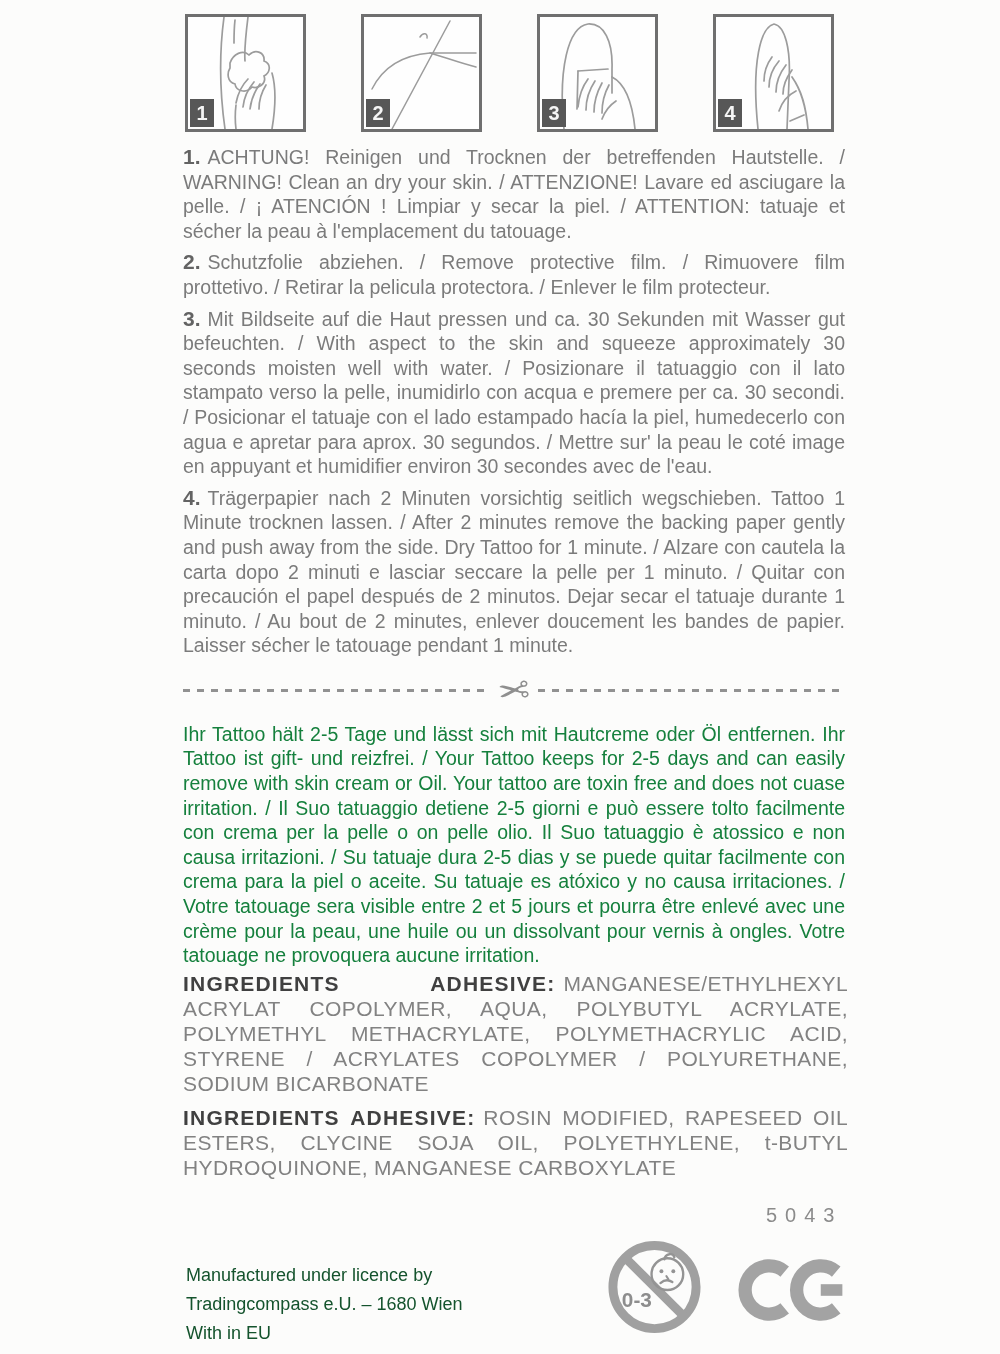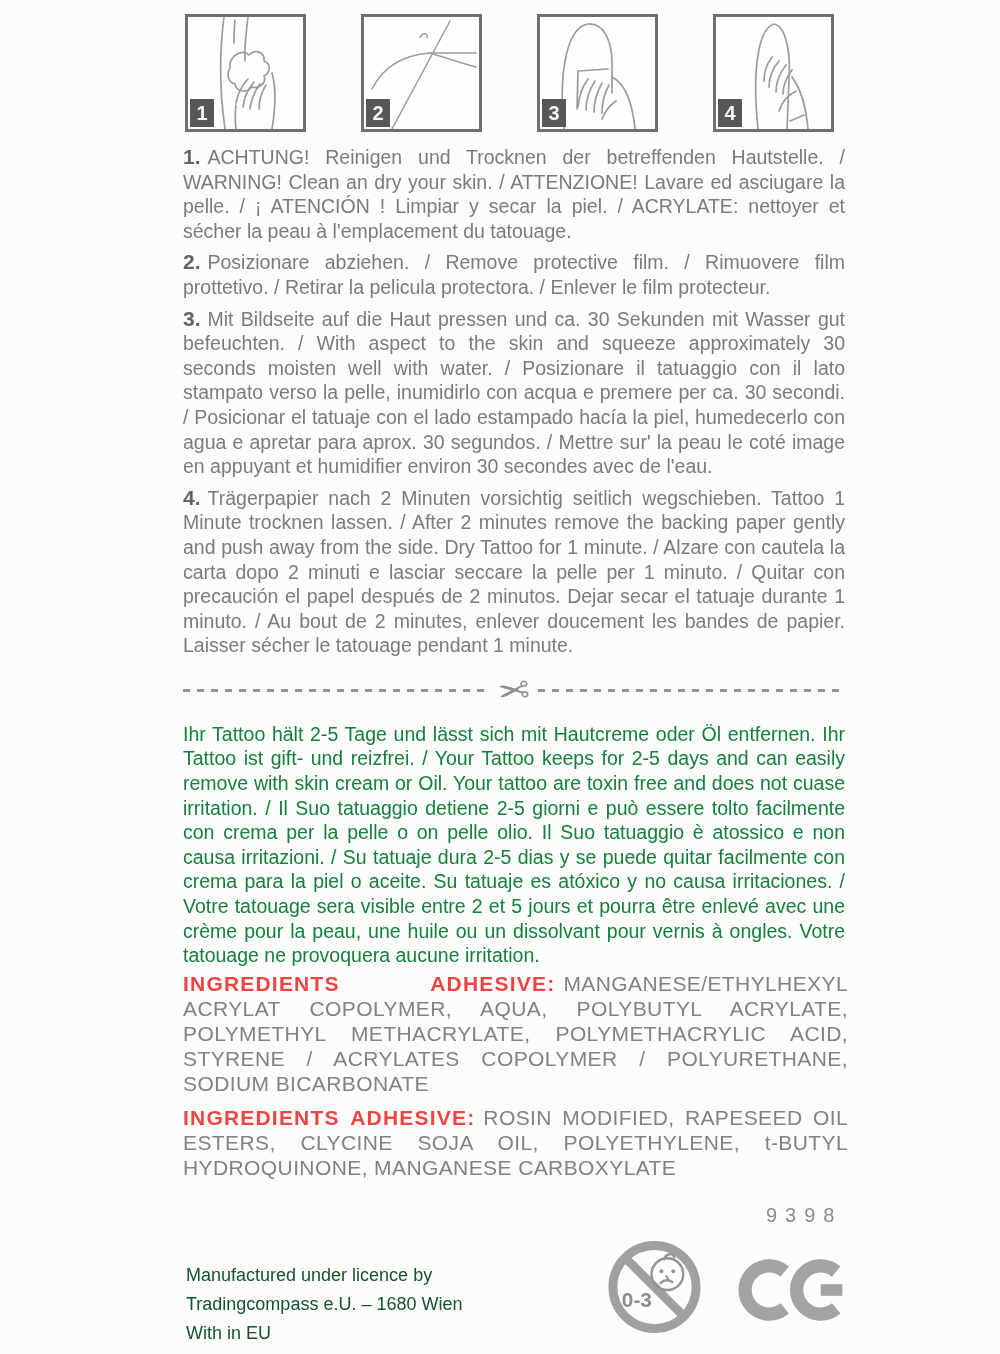"ACHTUNG! Reinigen und Trocknen der" span { text: ACRYLATE: nettoyer -> ATTENTION: tatuaje }
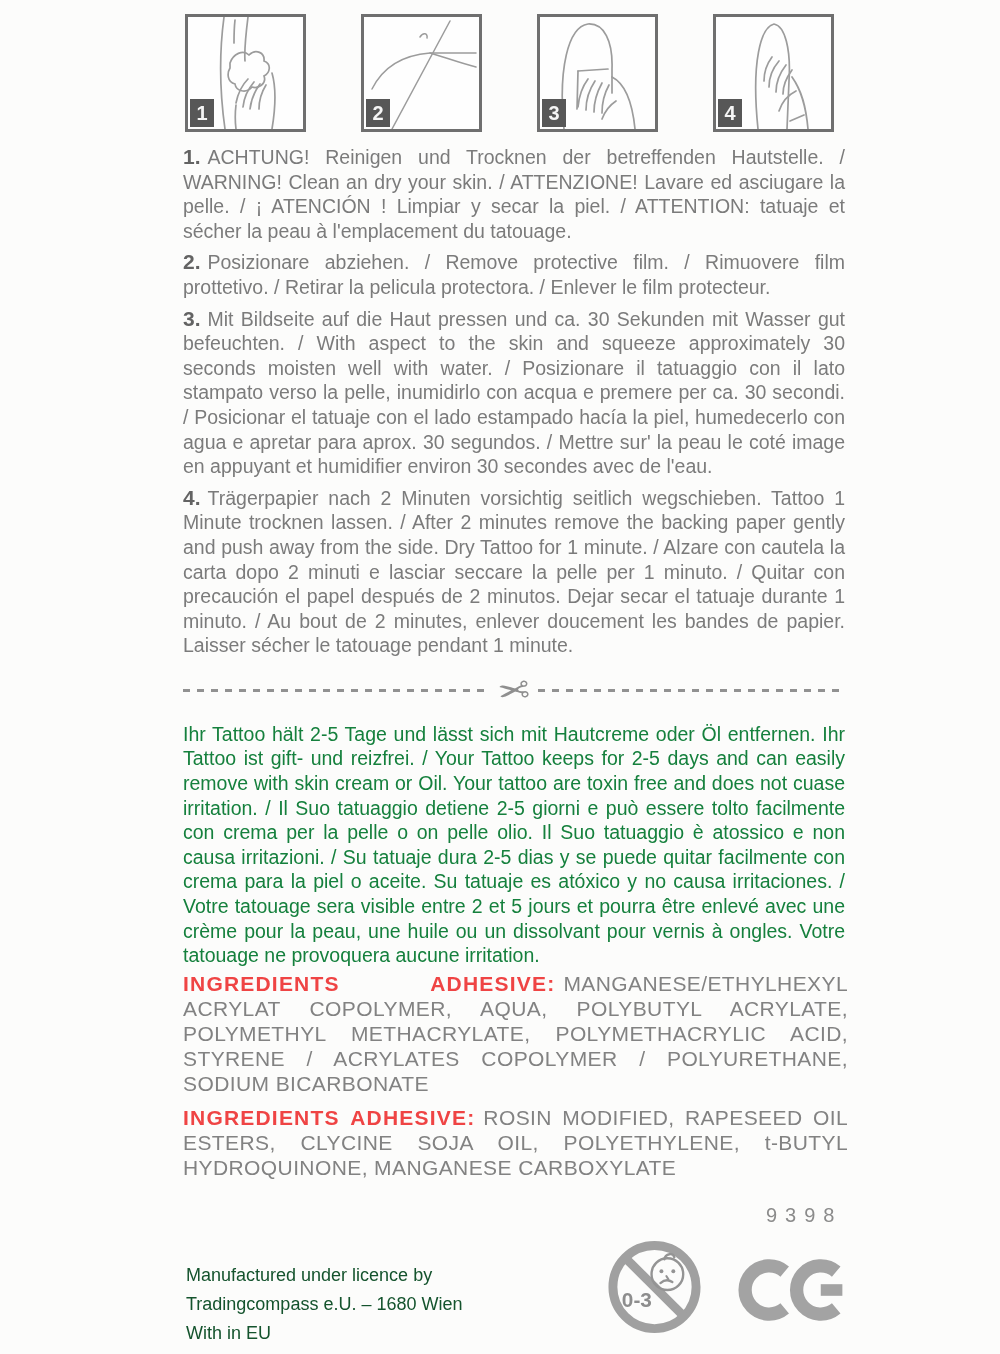"Posizionare abziehen. / Remove" span { text: Posizionare -> Schutzfolie }
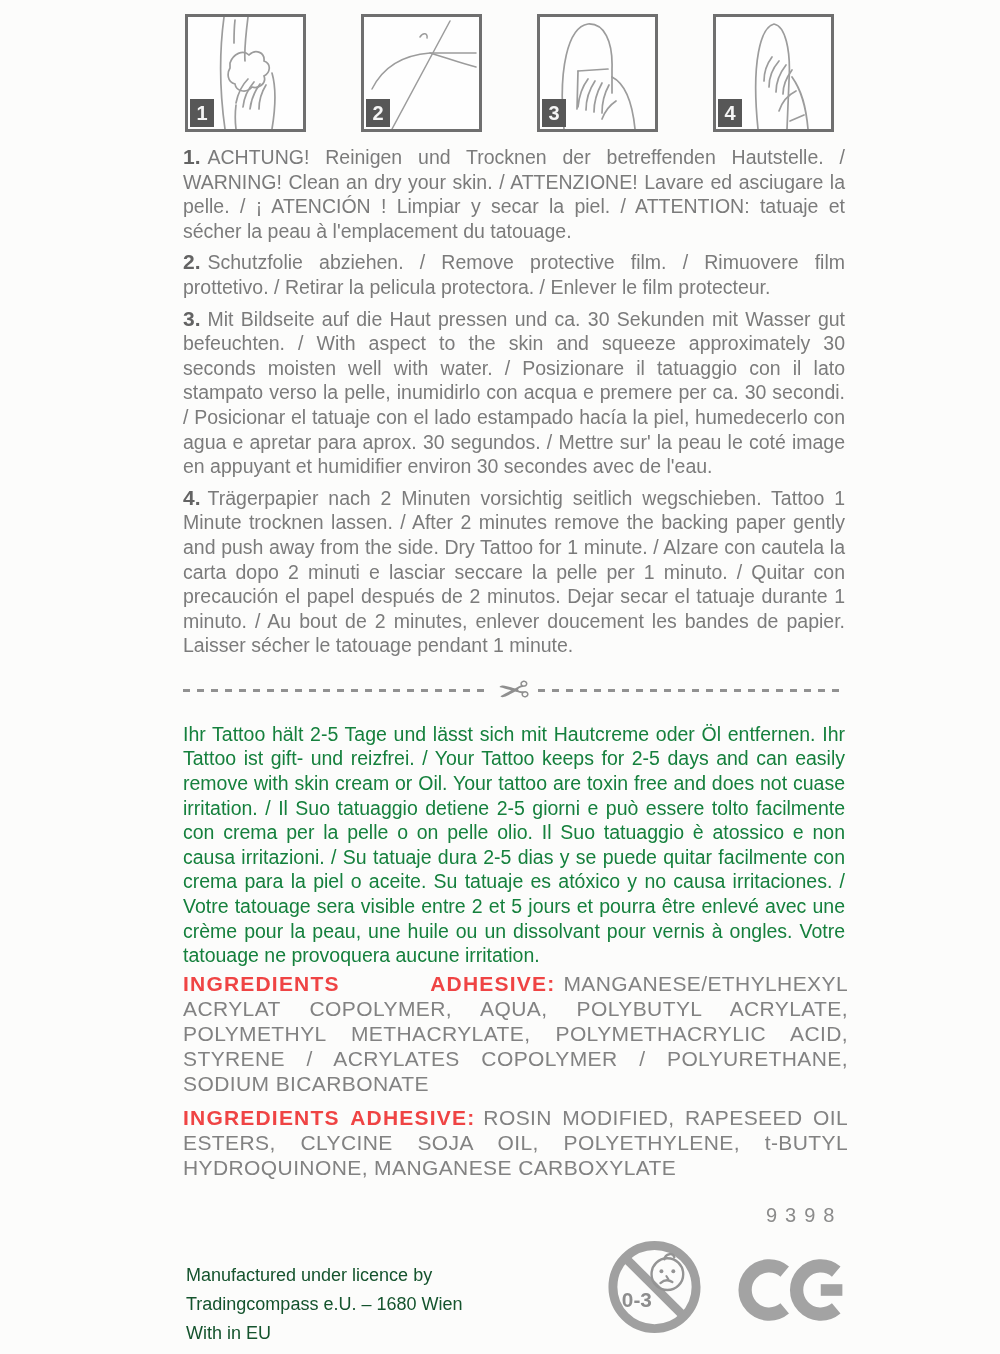"INGREDIENTS ADHESIVE:" .ing-label { color: #ef4444 -> #404040 }
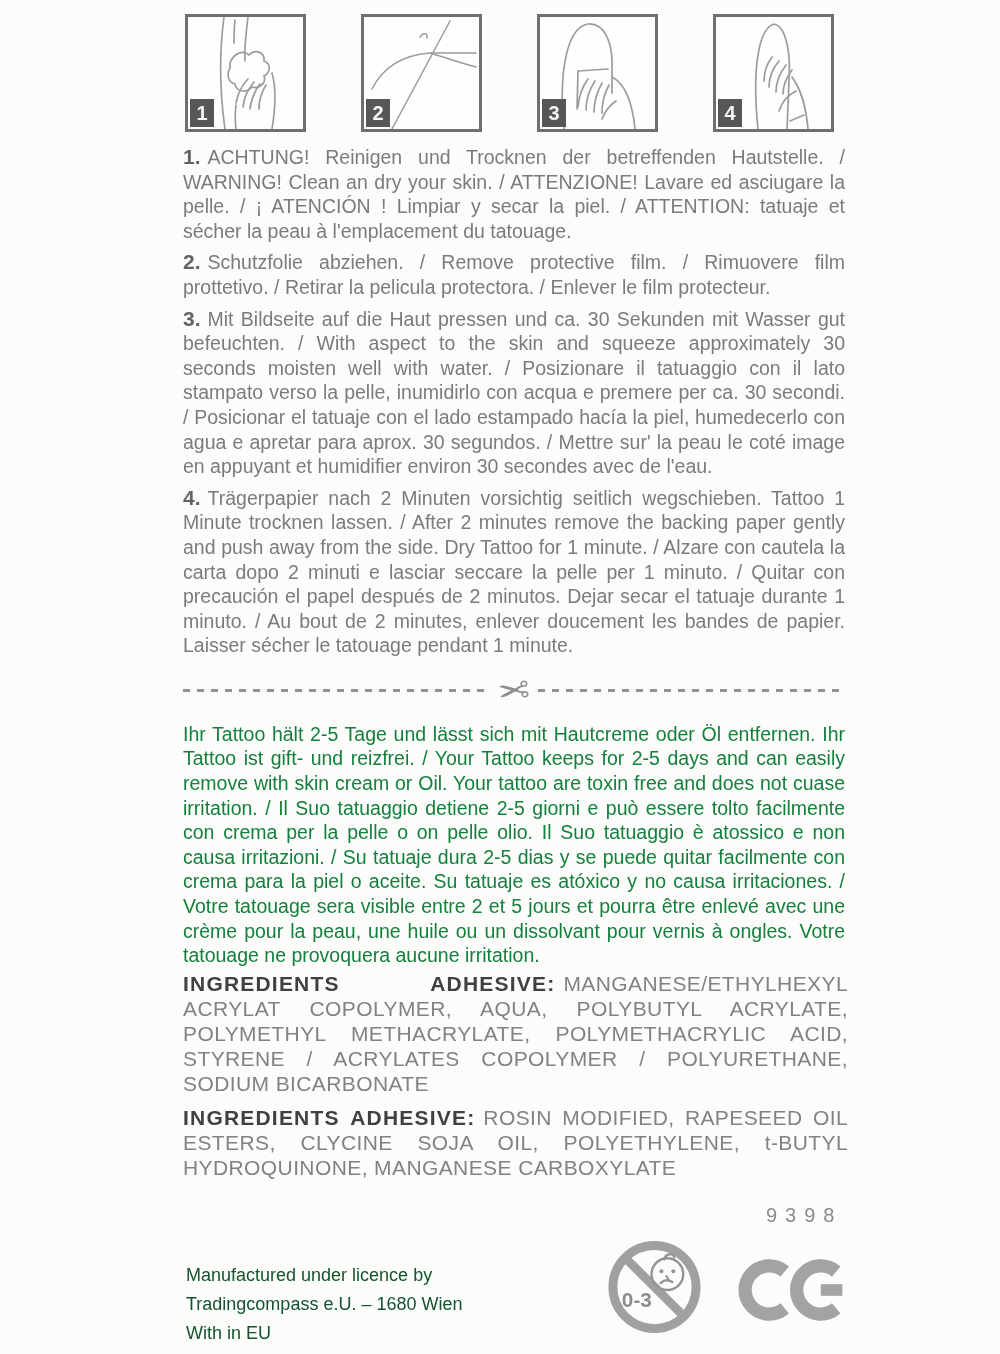"9398" div.batch-code { text: 9398 -> 5043 }
